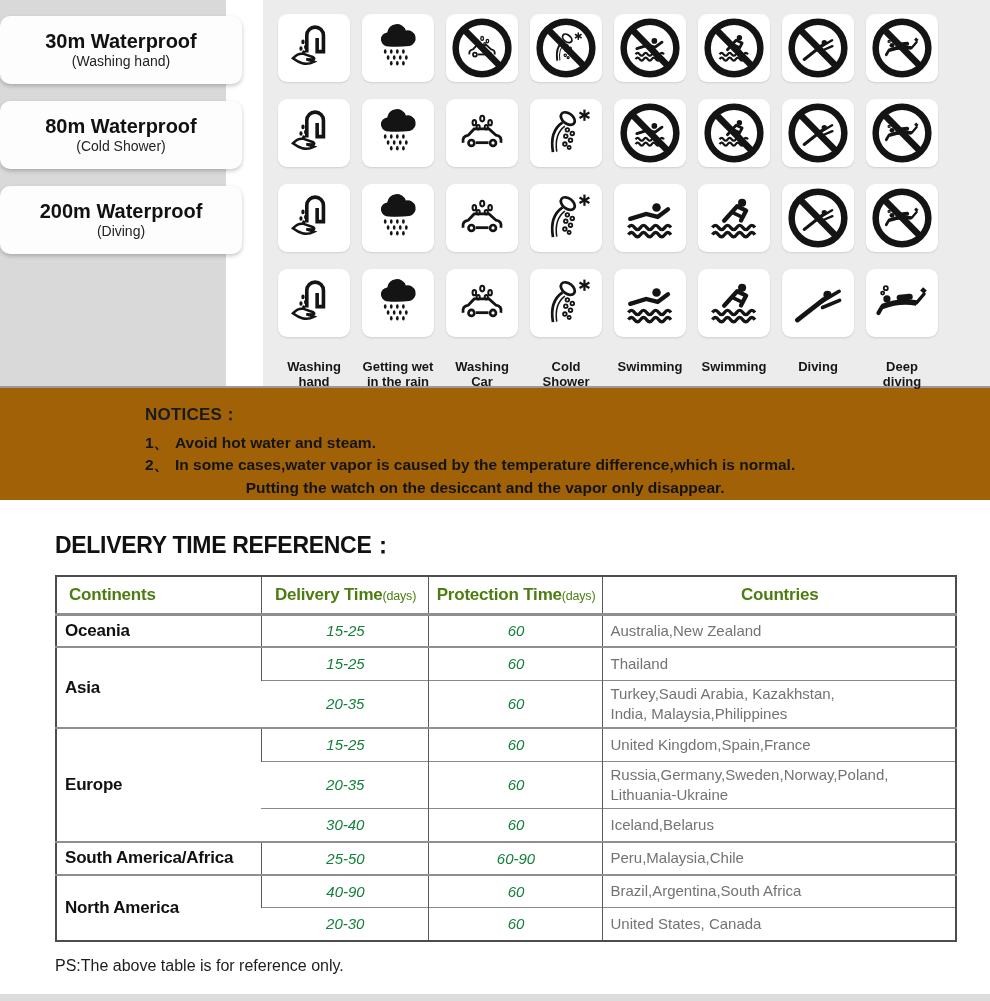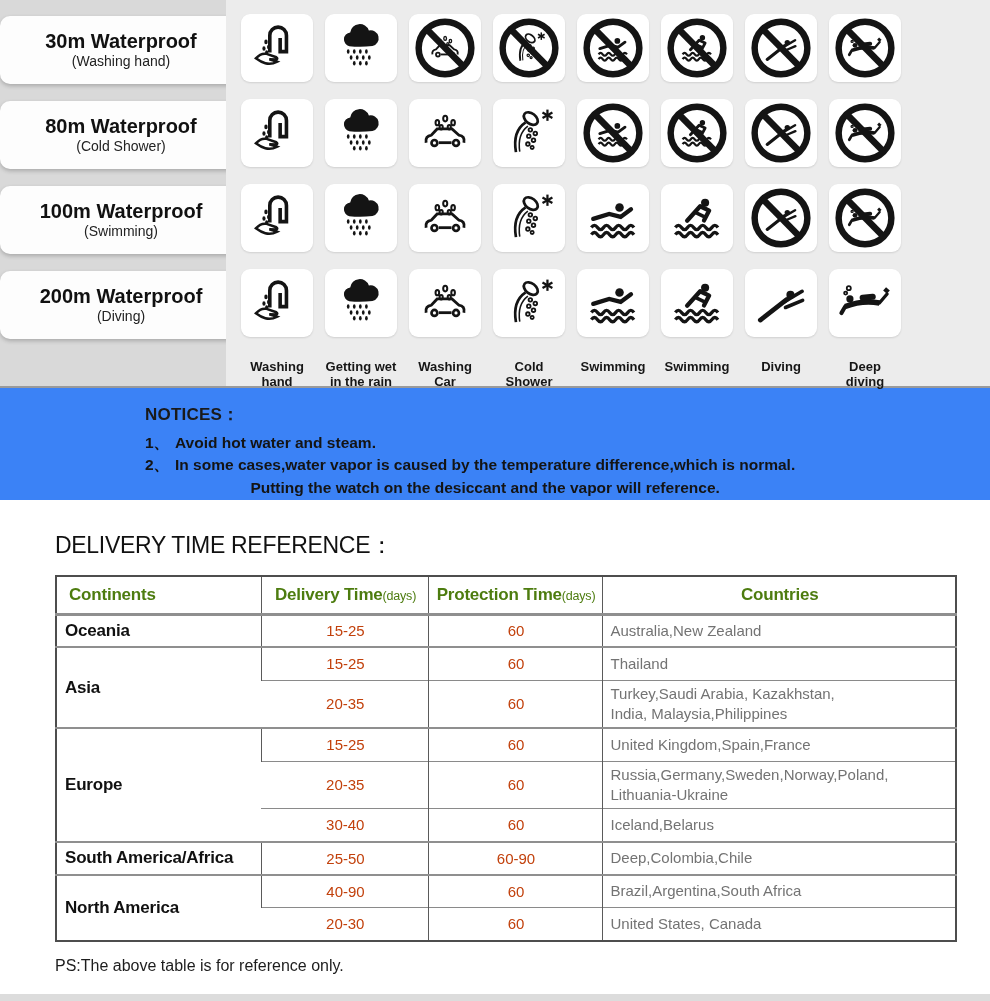"100m Waterproof" div.wp-card { html: <div> <div>100m Waterproof</div> <div>(Swimming)</div> </div> -> none }
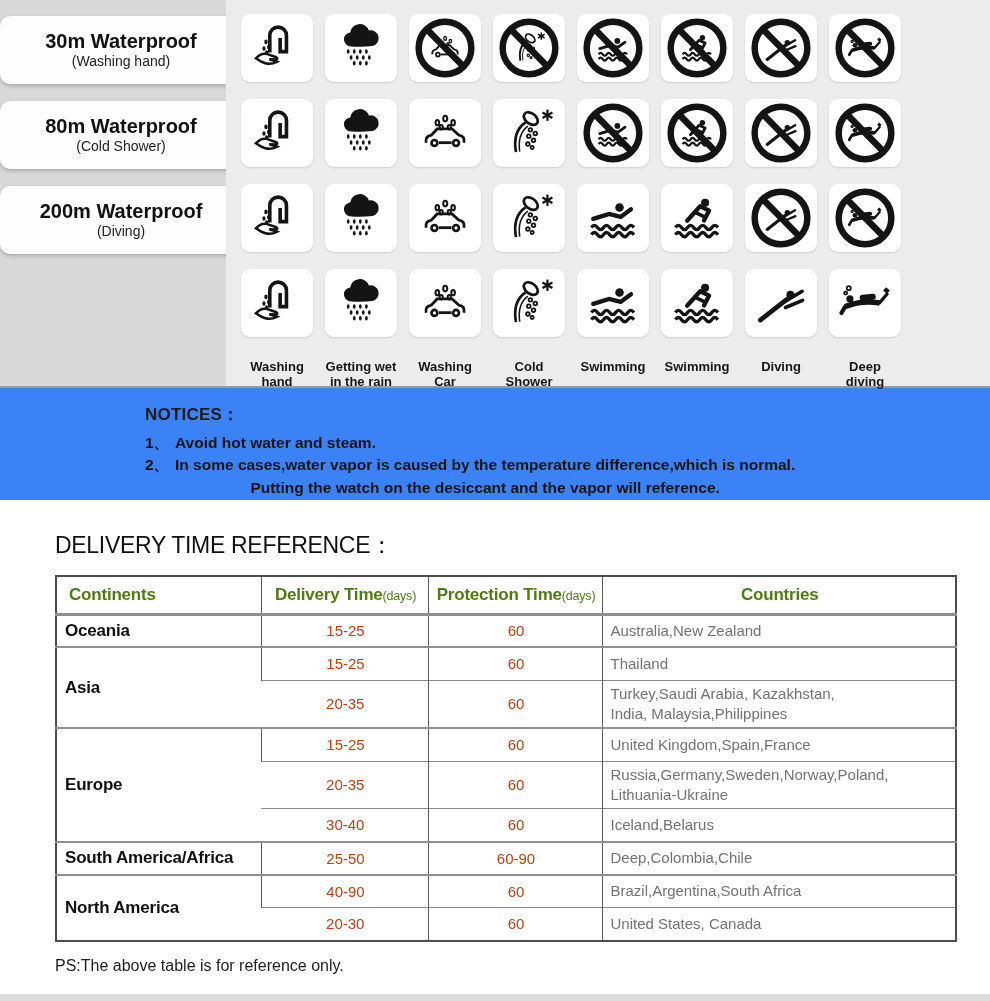"Washing" .icon-panel { margin-left: none -> 37px }
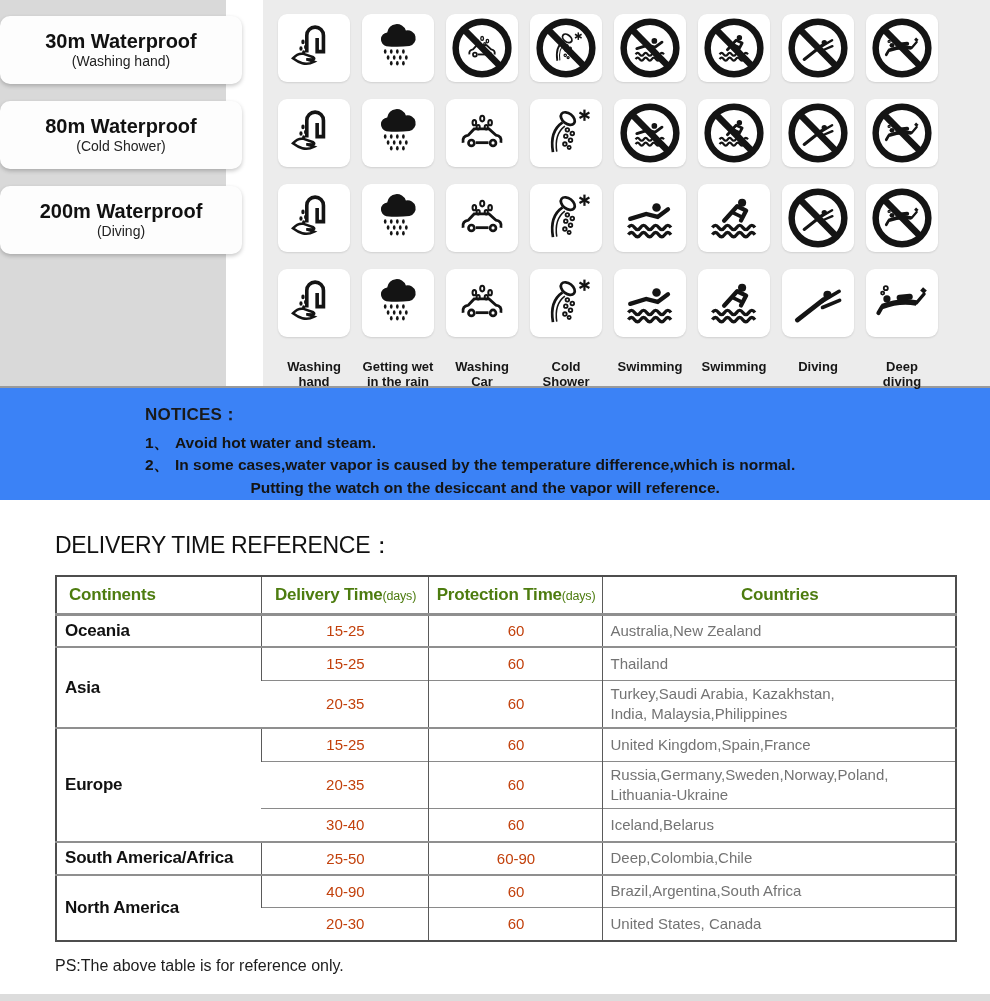"NOTICES：" .notices { background: #3b82f6 -> #a16207 }
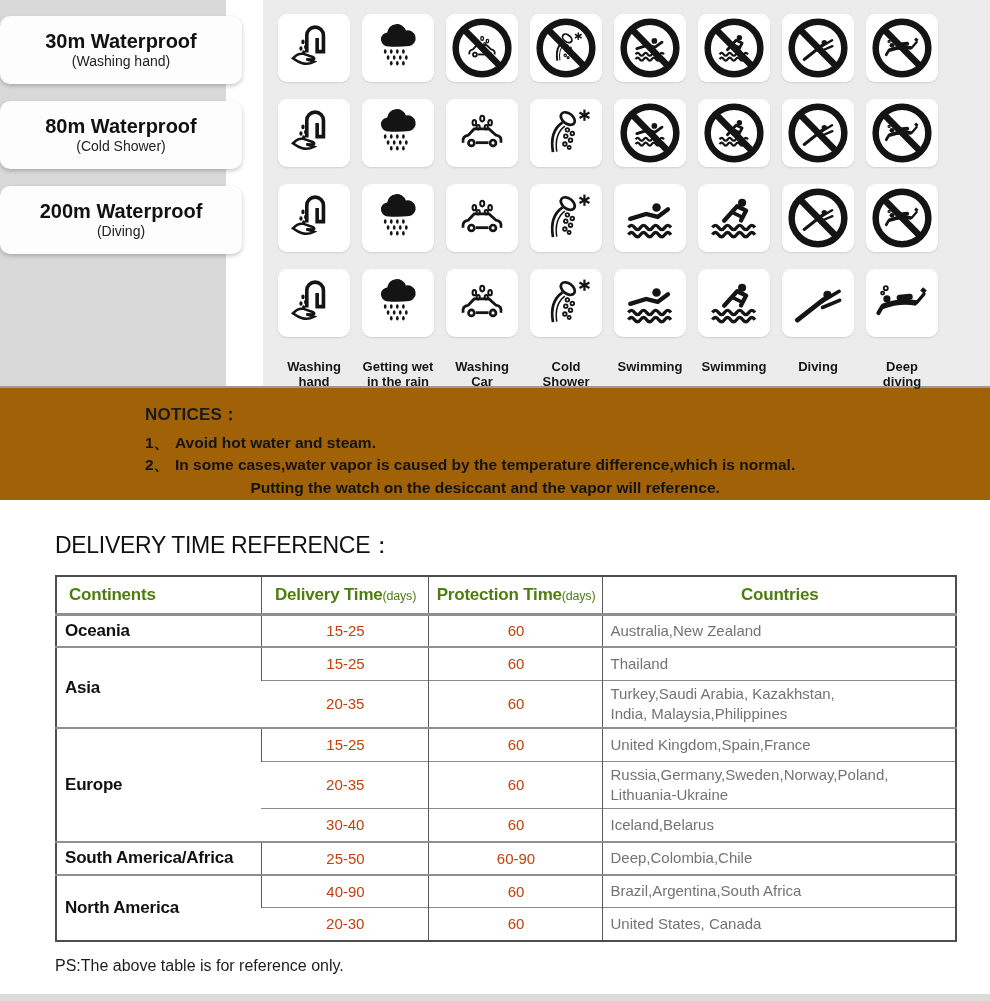"In some cases,water vapor is" span.notice-text { text: will reference -> only disappear }
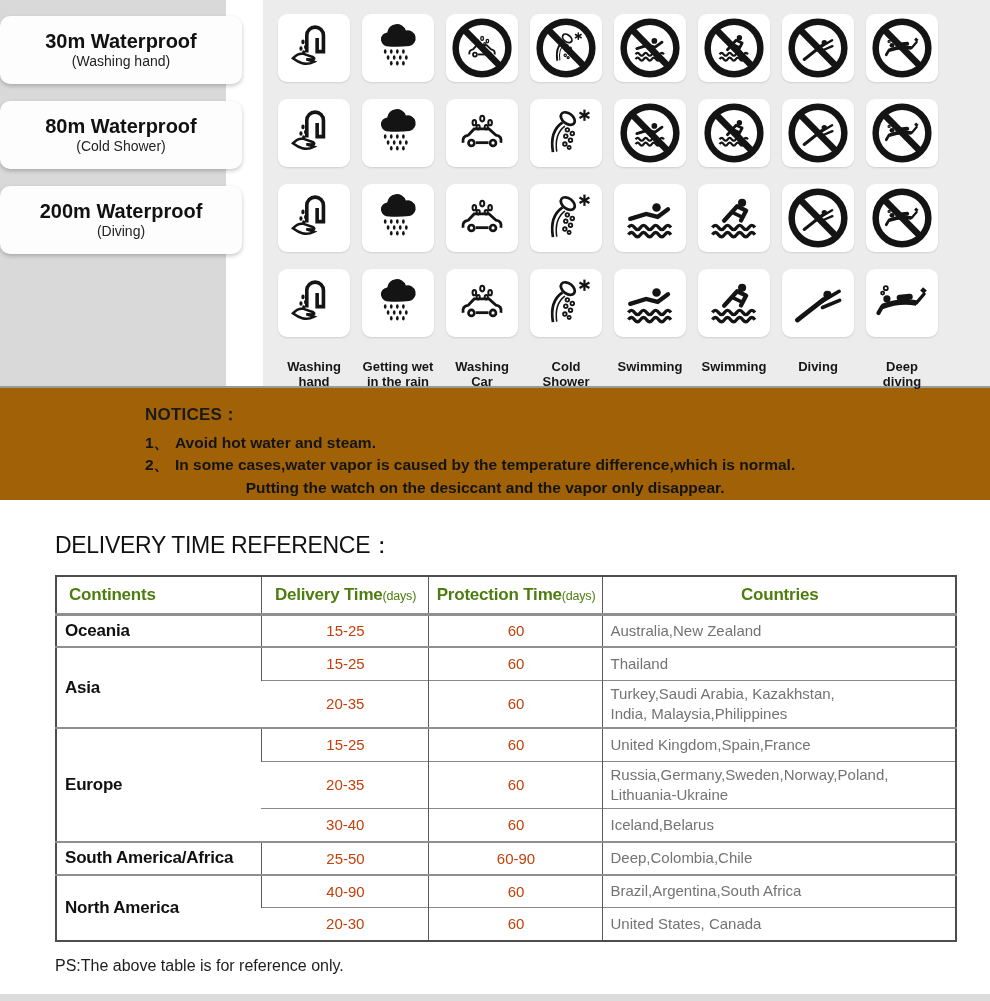"DELIVERY TIME REFERENCE：" .delivery-title { font-weight: normal -> bold }
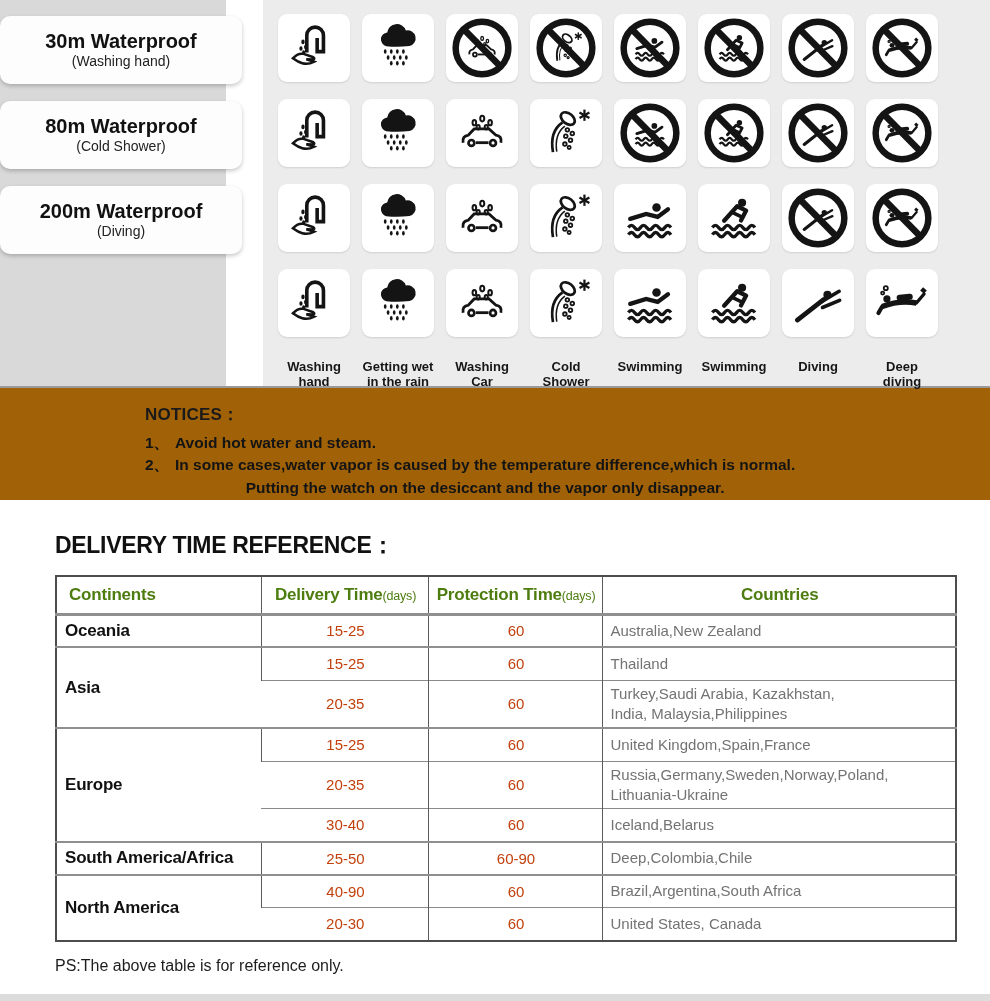"15-25" td.num { color: #c2410c -> #15803d; font-style: none -> italic }
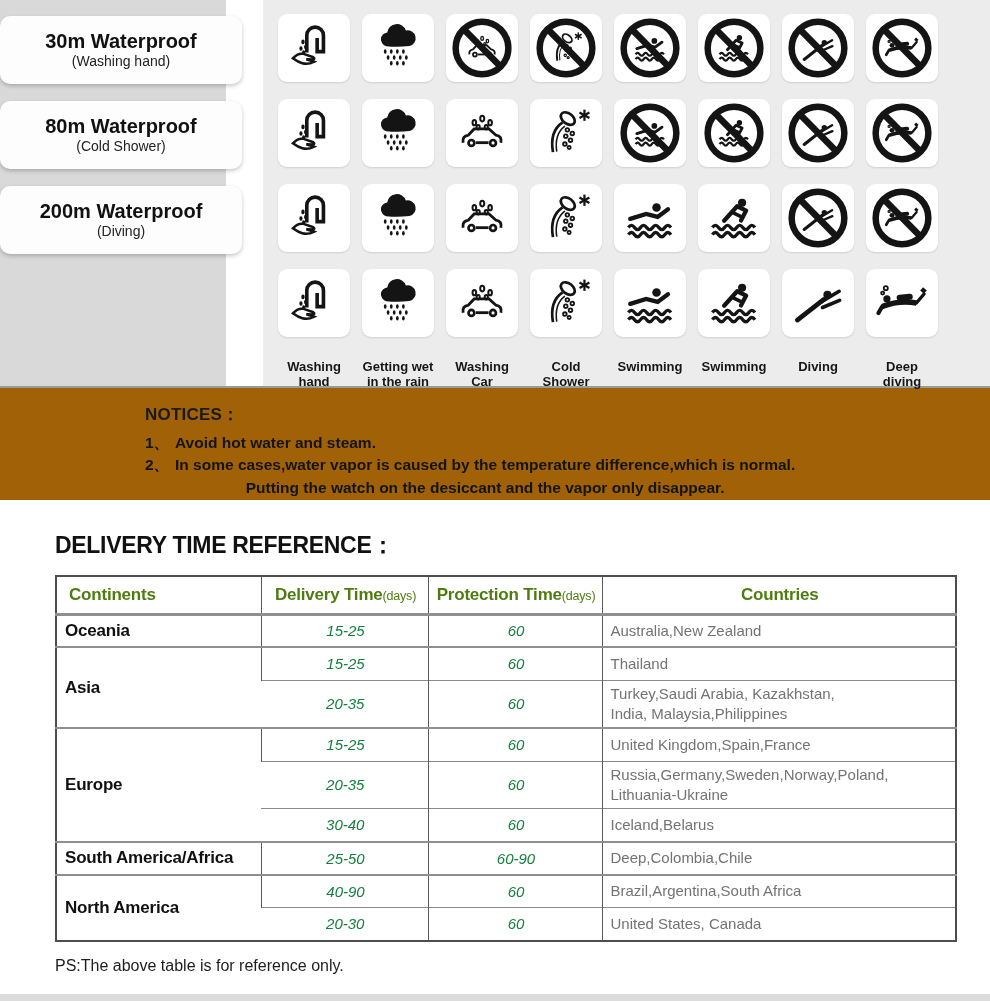"Deep,Colombia,Chile" td.countries { text: Deep,Colombia,Chile -> Peru,Malaysia,Chile }
